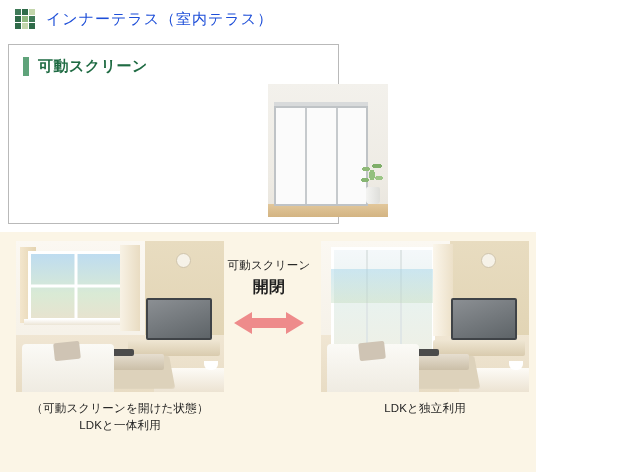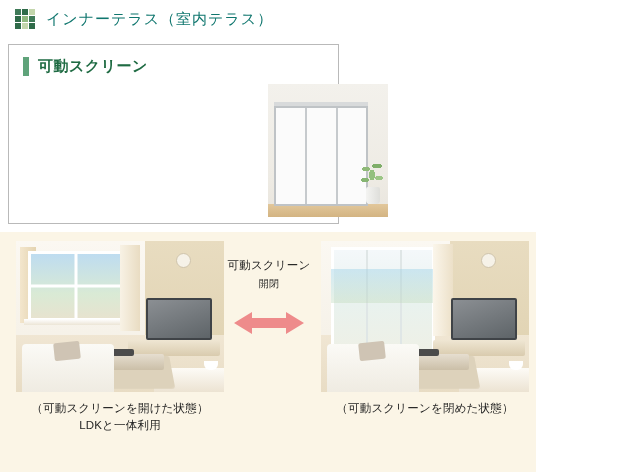"インナーテラス（室内テラス）" .header-title { color: #0f766e -> #1d4ed8 }
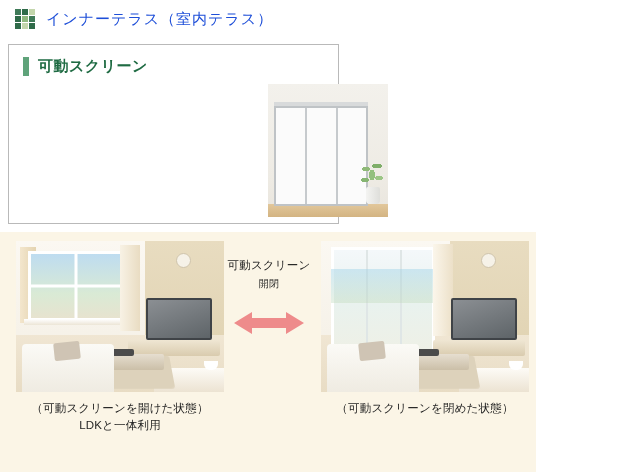"開閉" .callout-line2 { font-size: 10px -> 16px; font-weight: none -> bold }
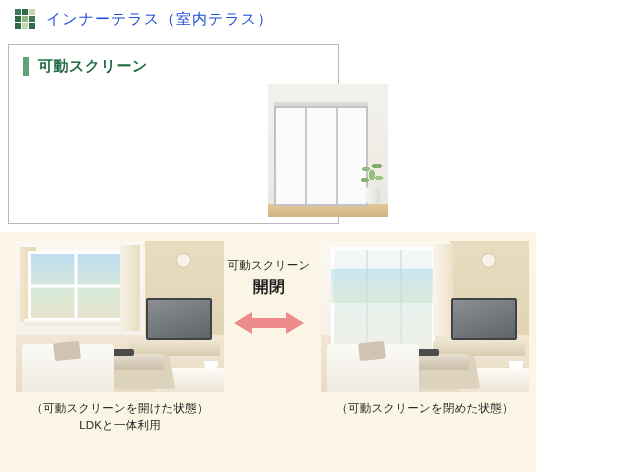"LDKと独立利用" div { html: none -> <div>LDKと独立利用</div> }
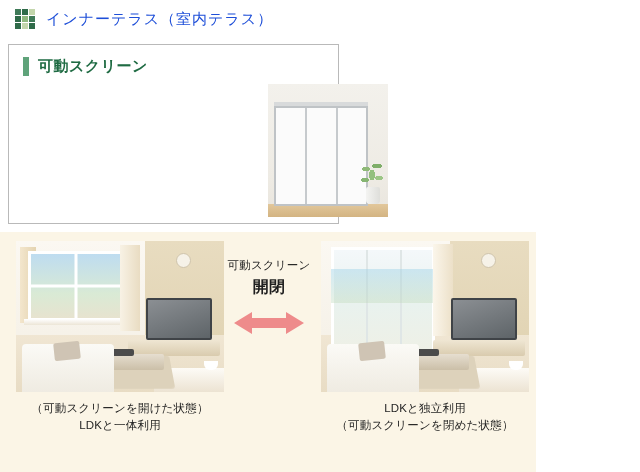"（可動スクリーンを閉めた状態）" div { html: <div>（可動スクリーンを閉めた状態）</div> -> none }
